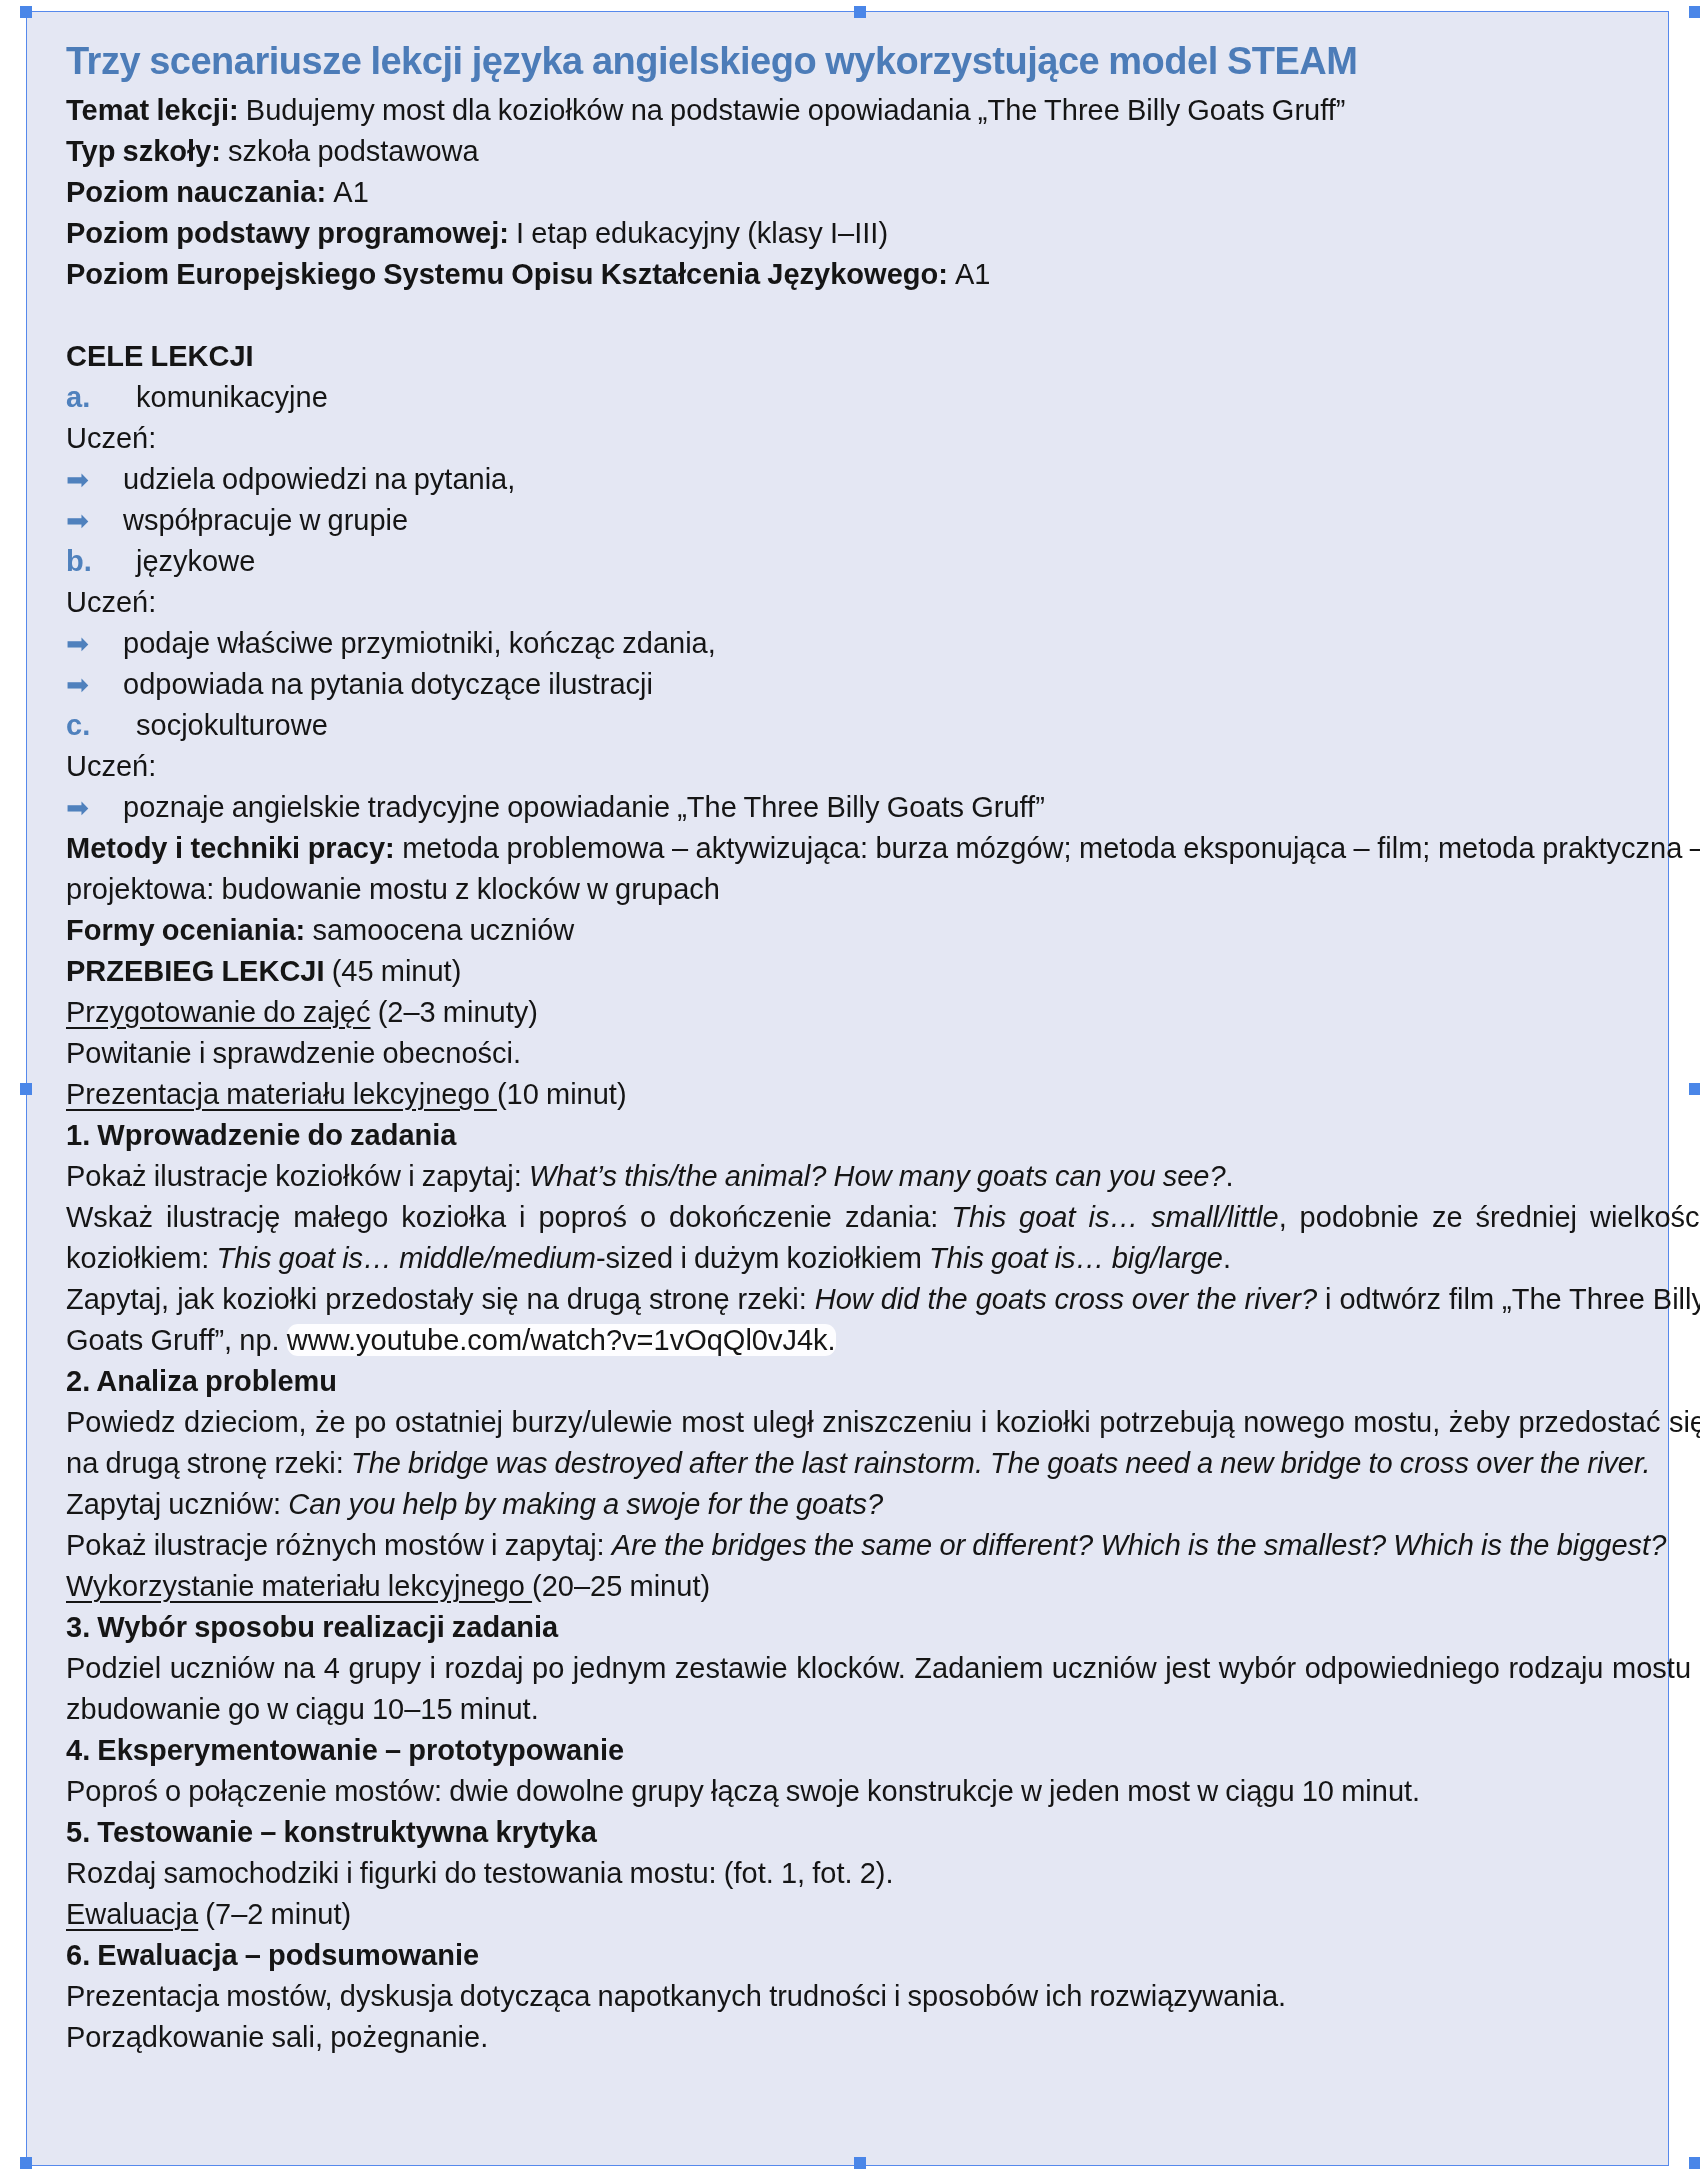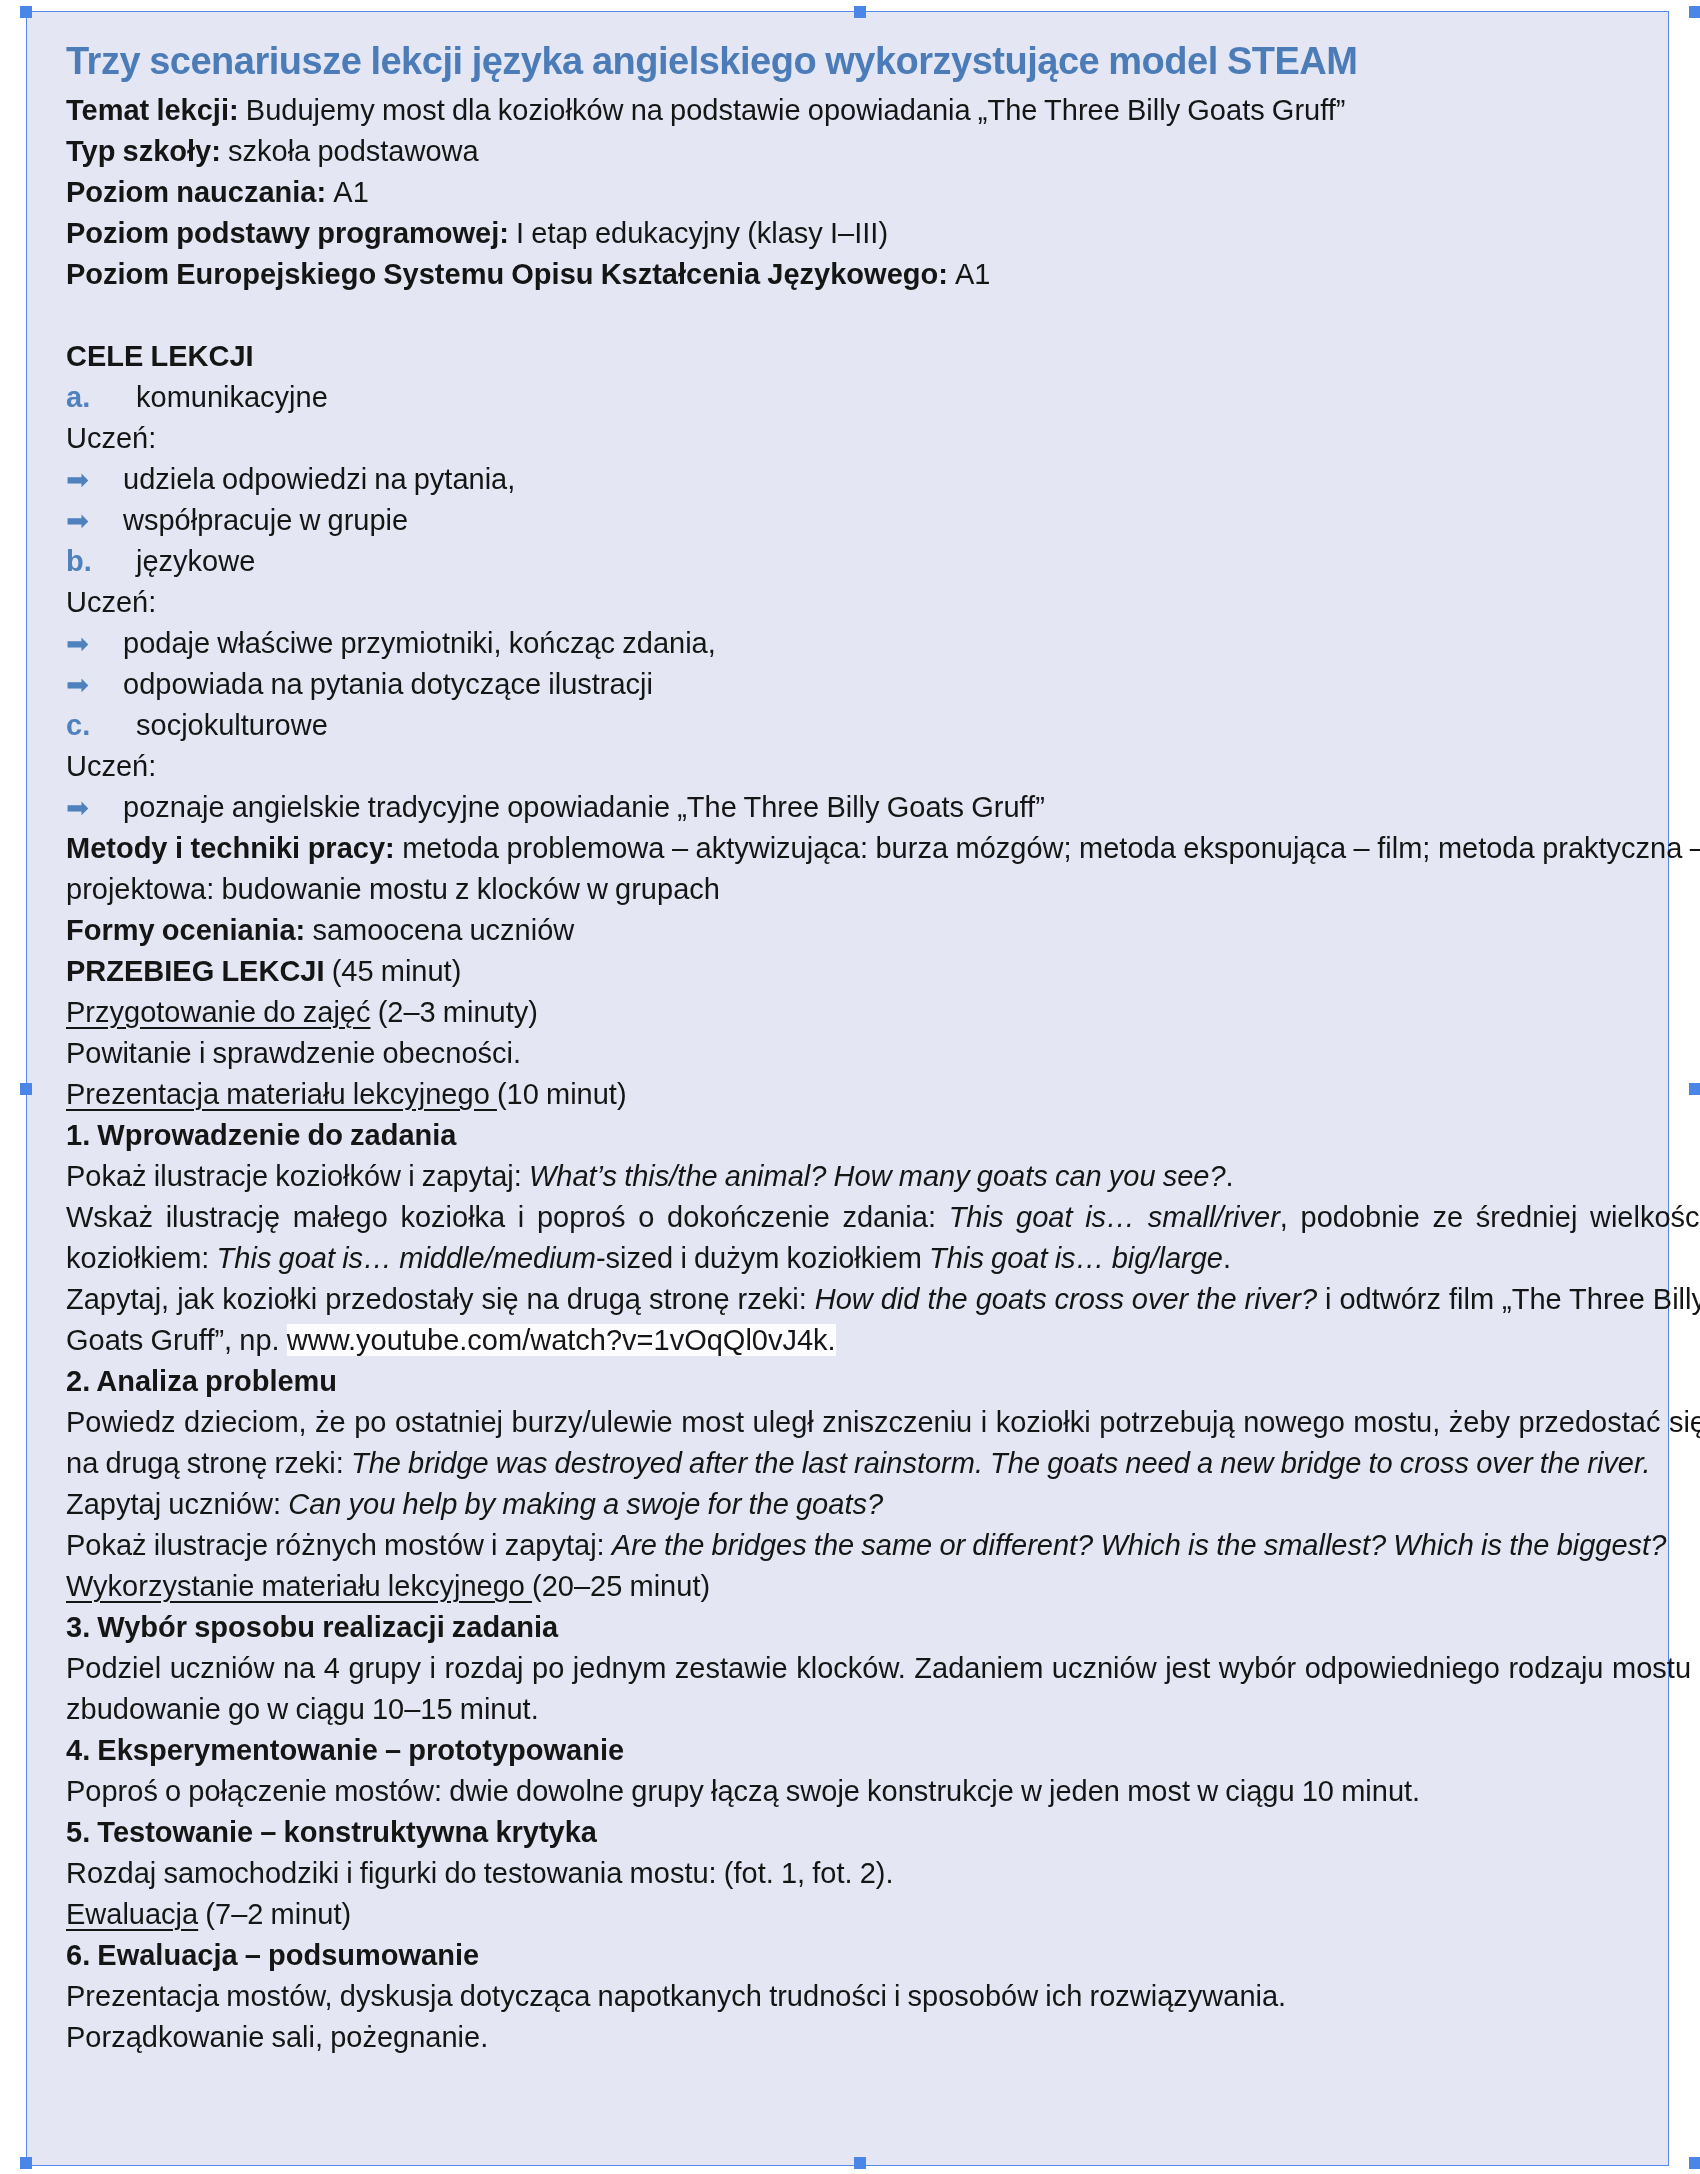"This goat is… small/river" span.i { text: small/river -> small/little }
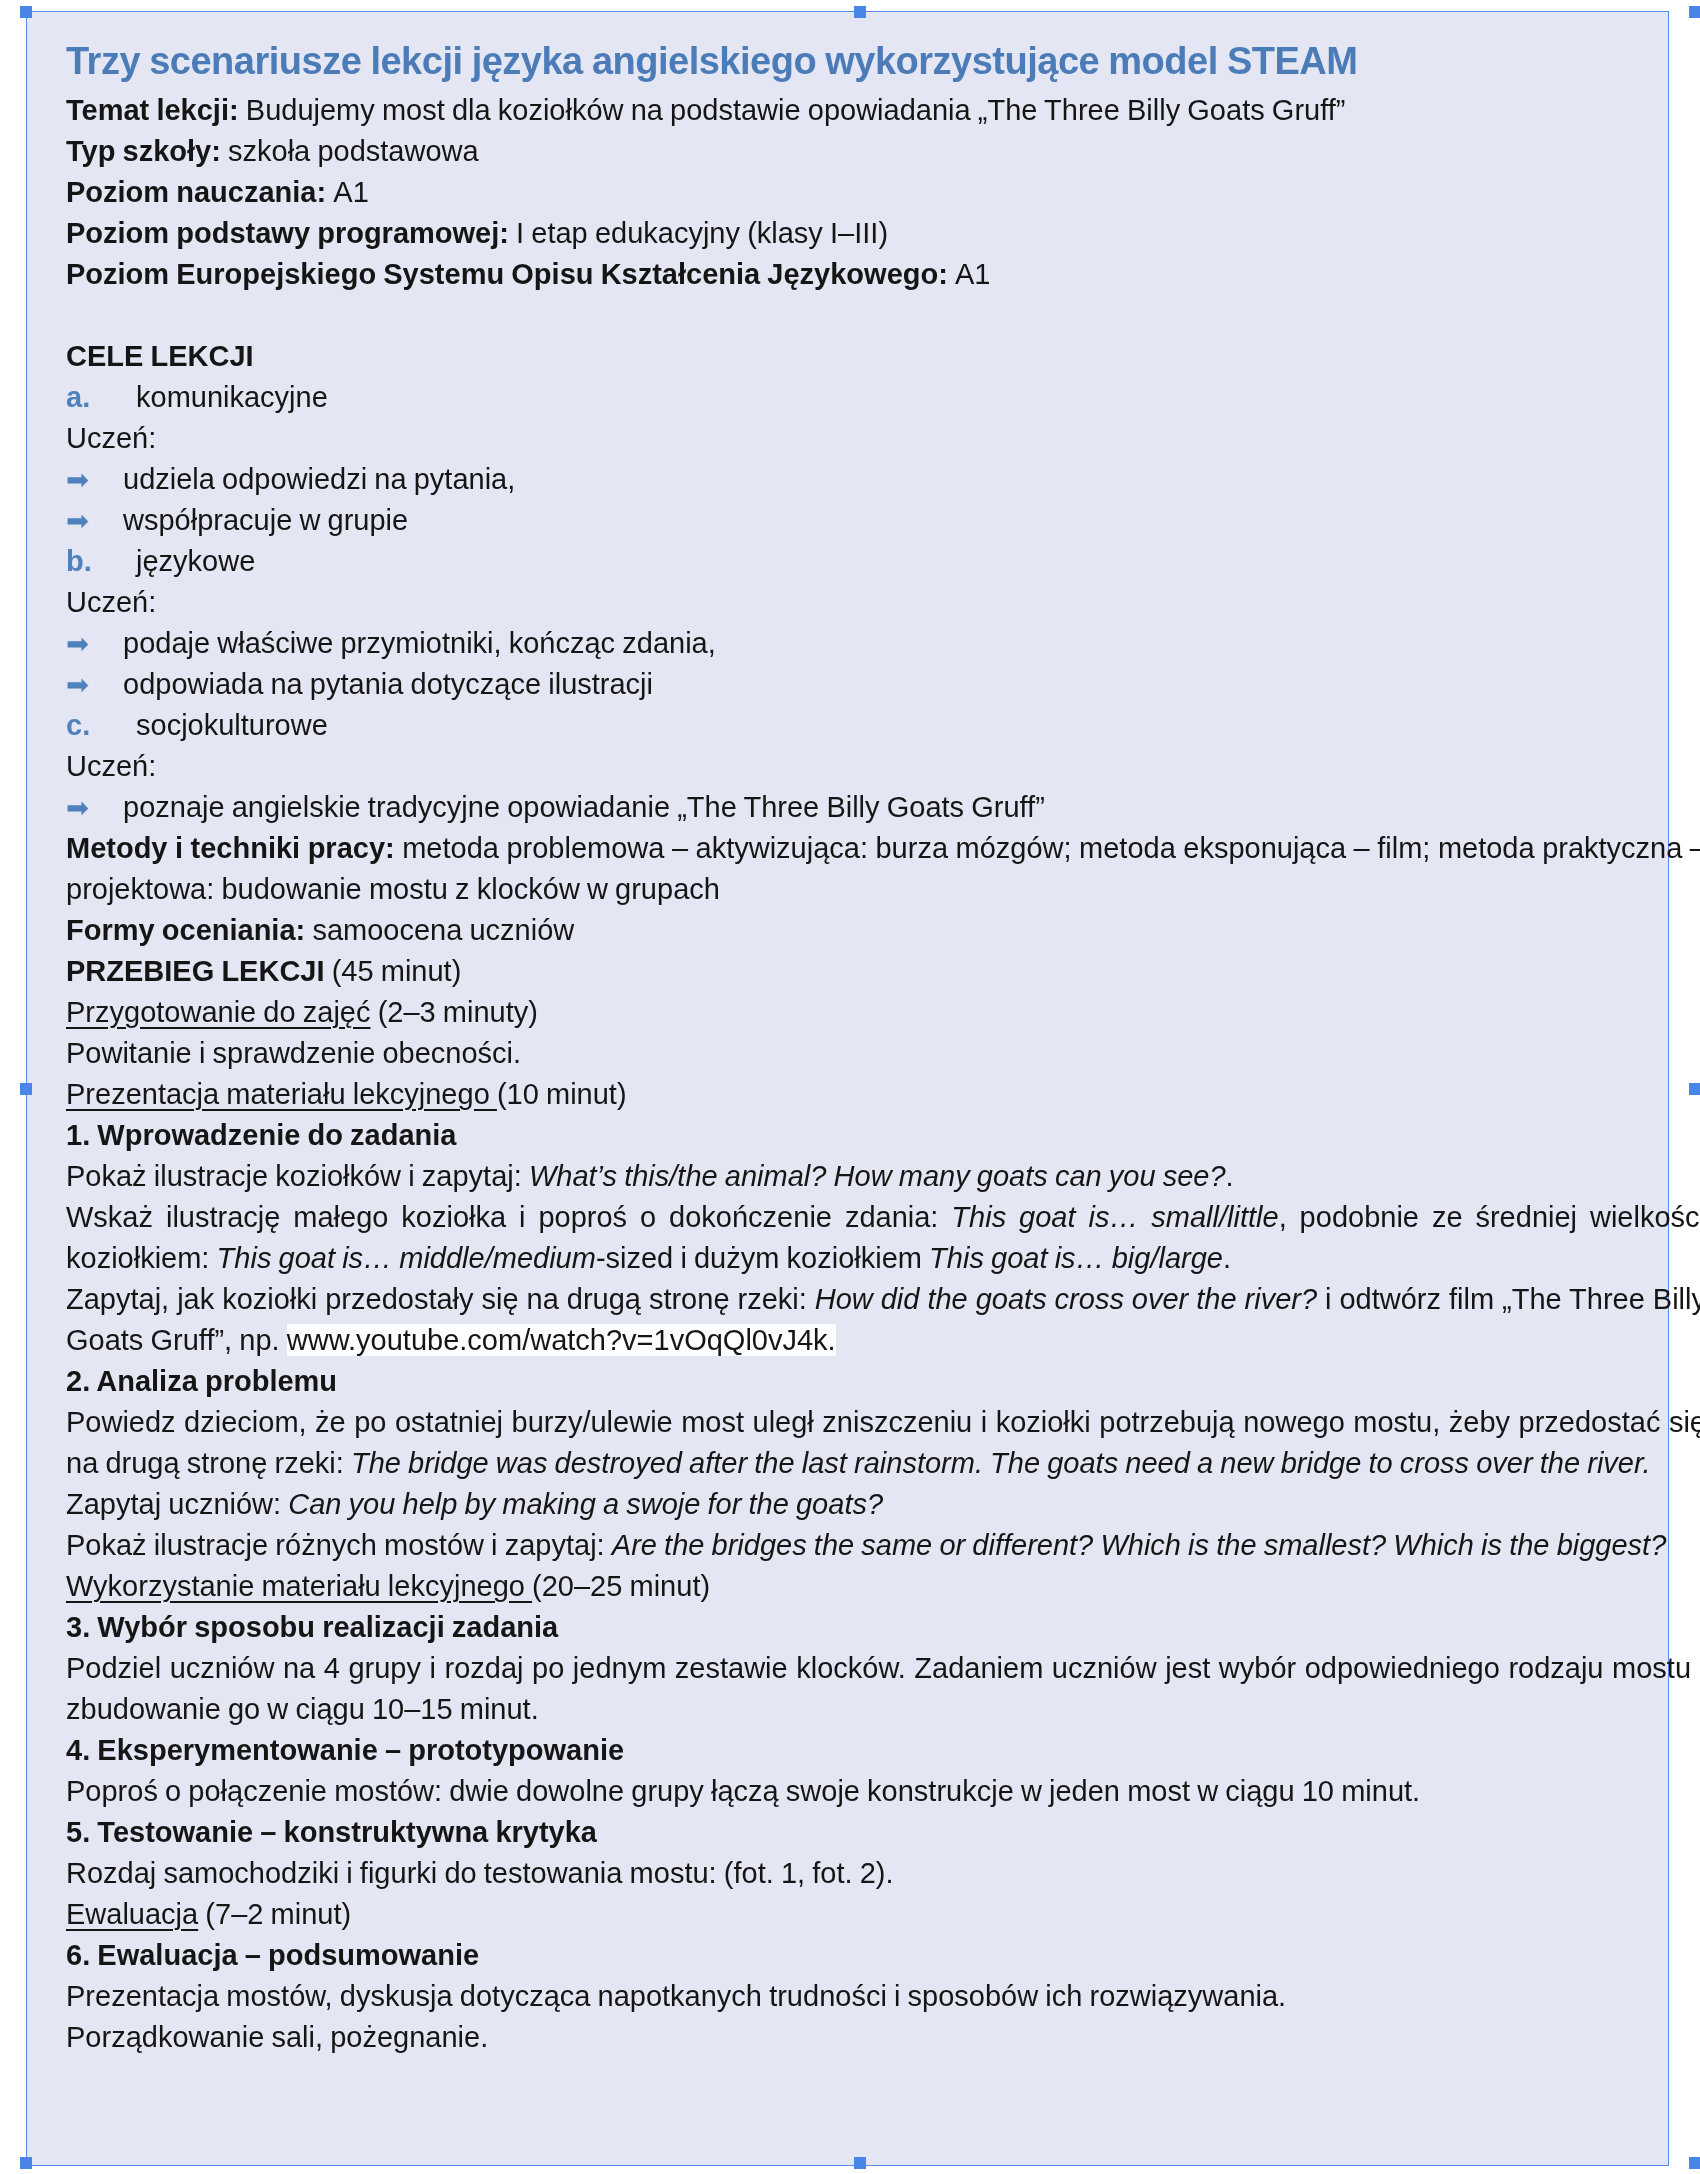"www.youtube.com/watch?v=1vOqQl0vJ4k." .hl { border-radius: none -> 11px }
